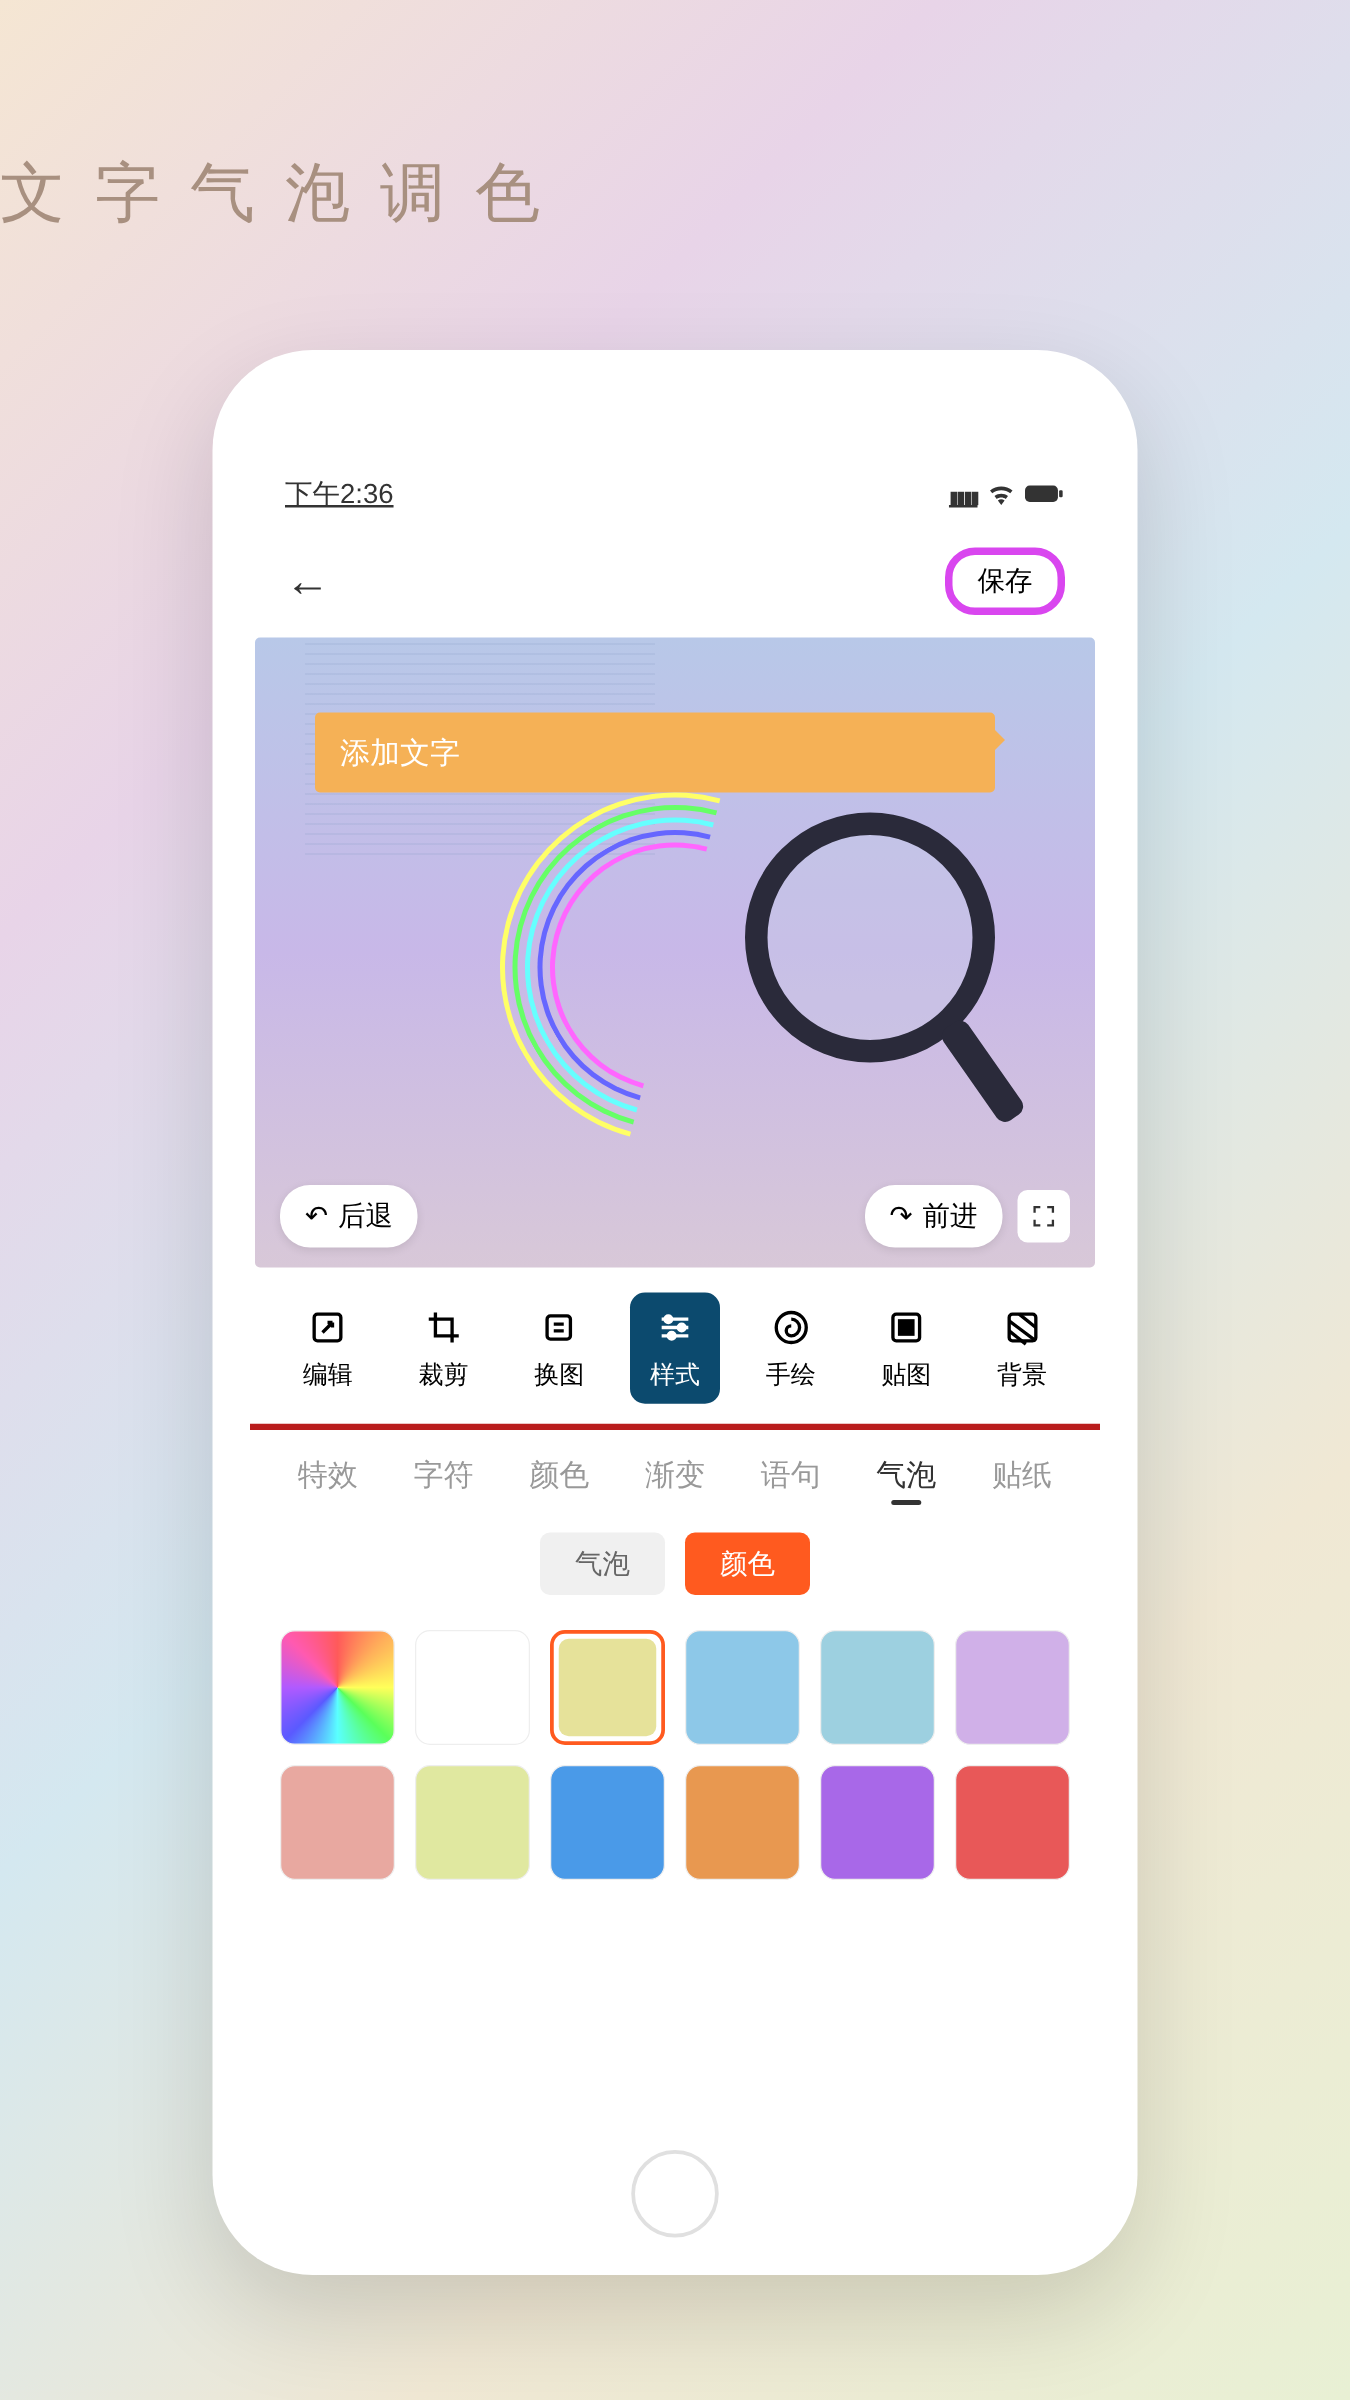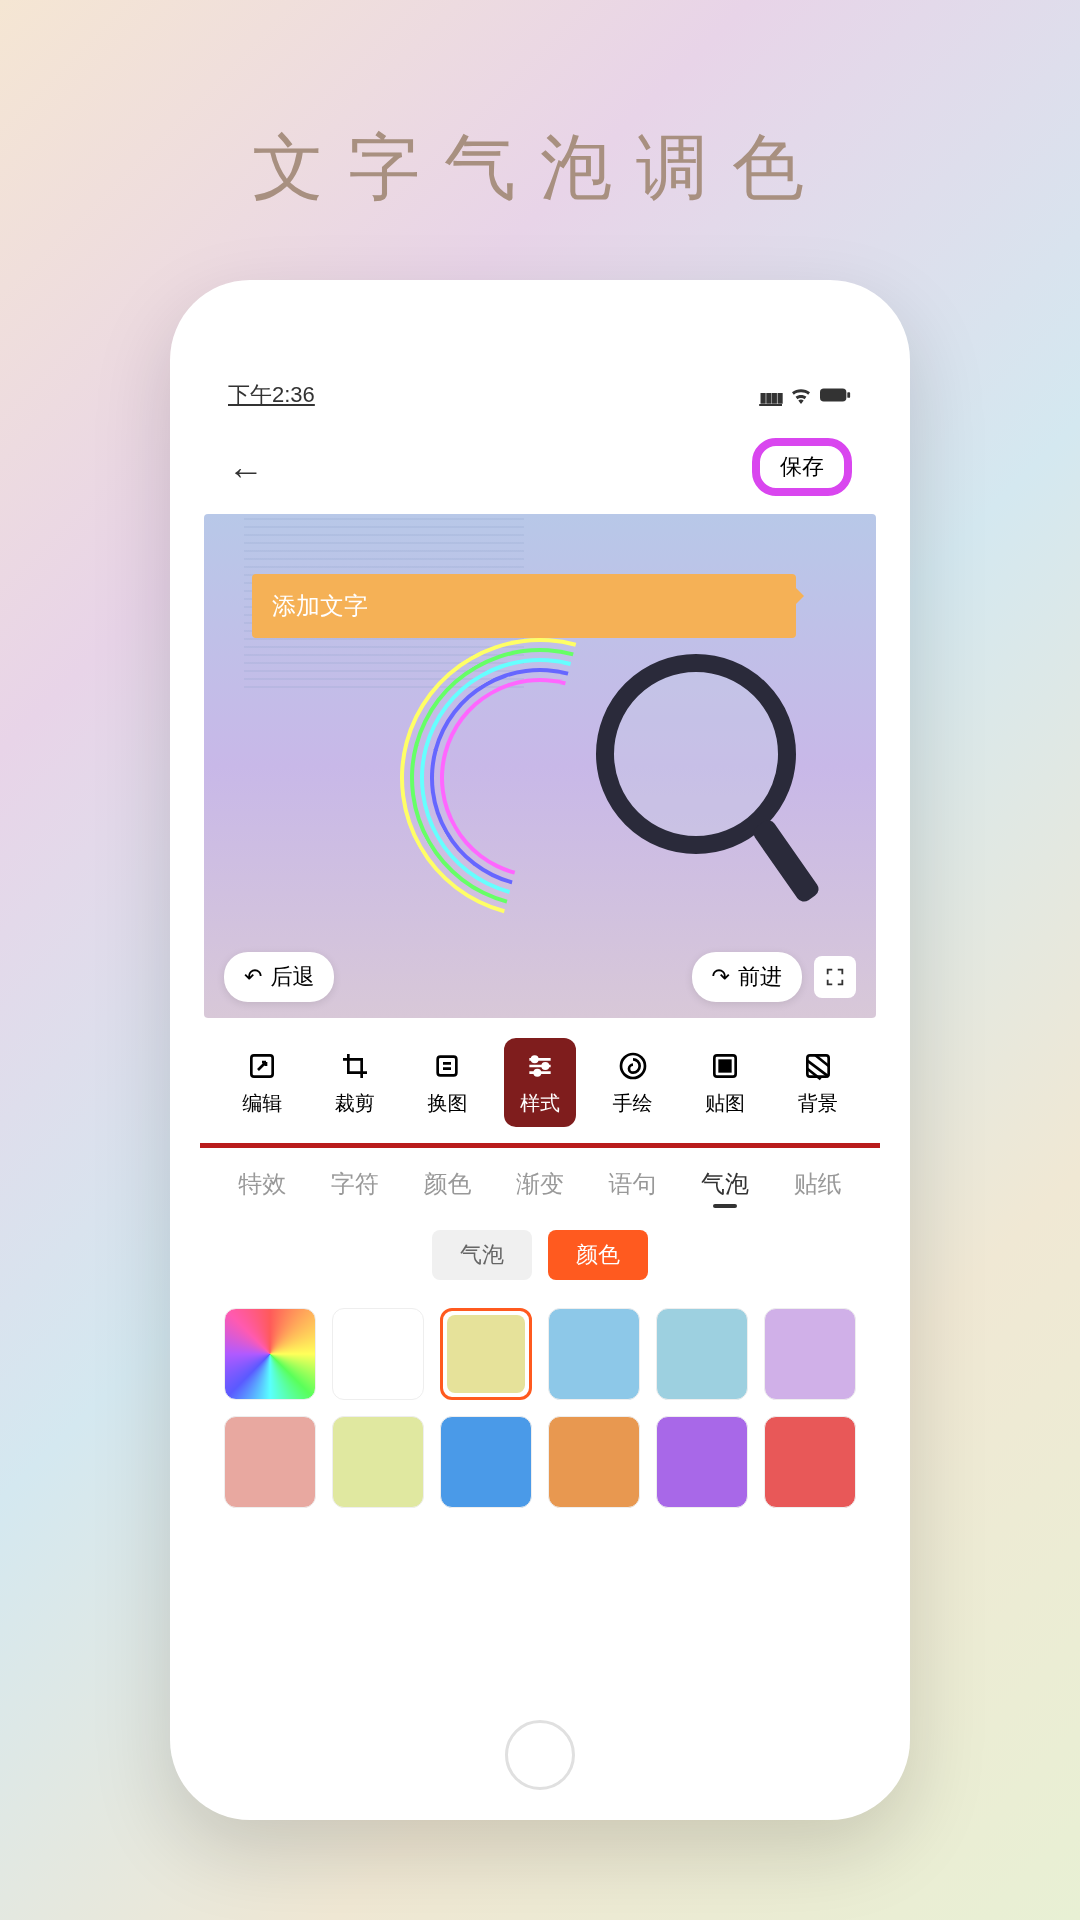"文字气泡调色" .page-title { font-size: 72px -> 52px; text-align: center -> none }
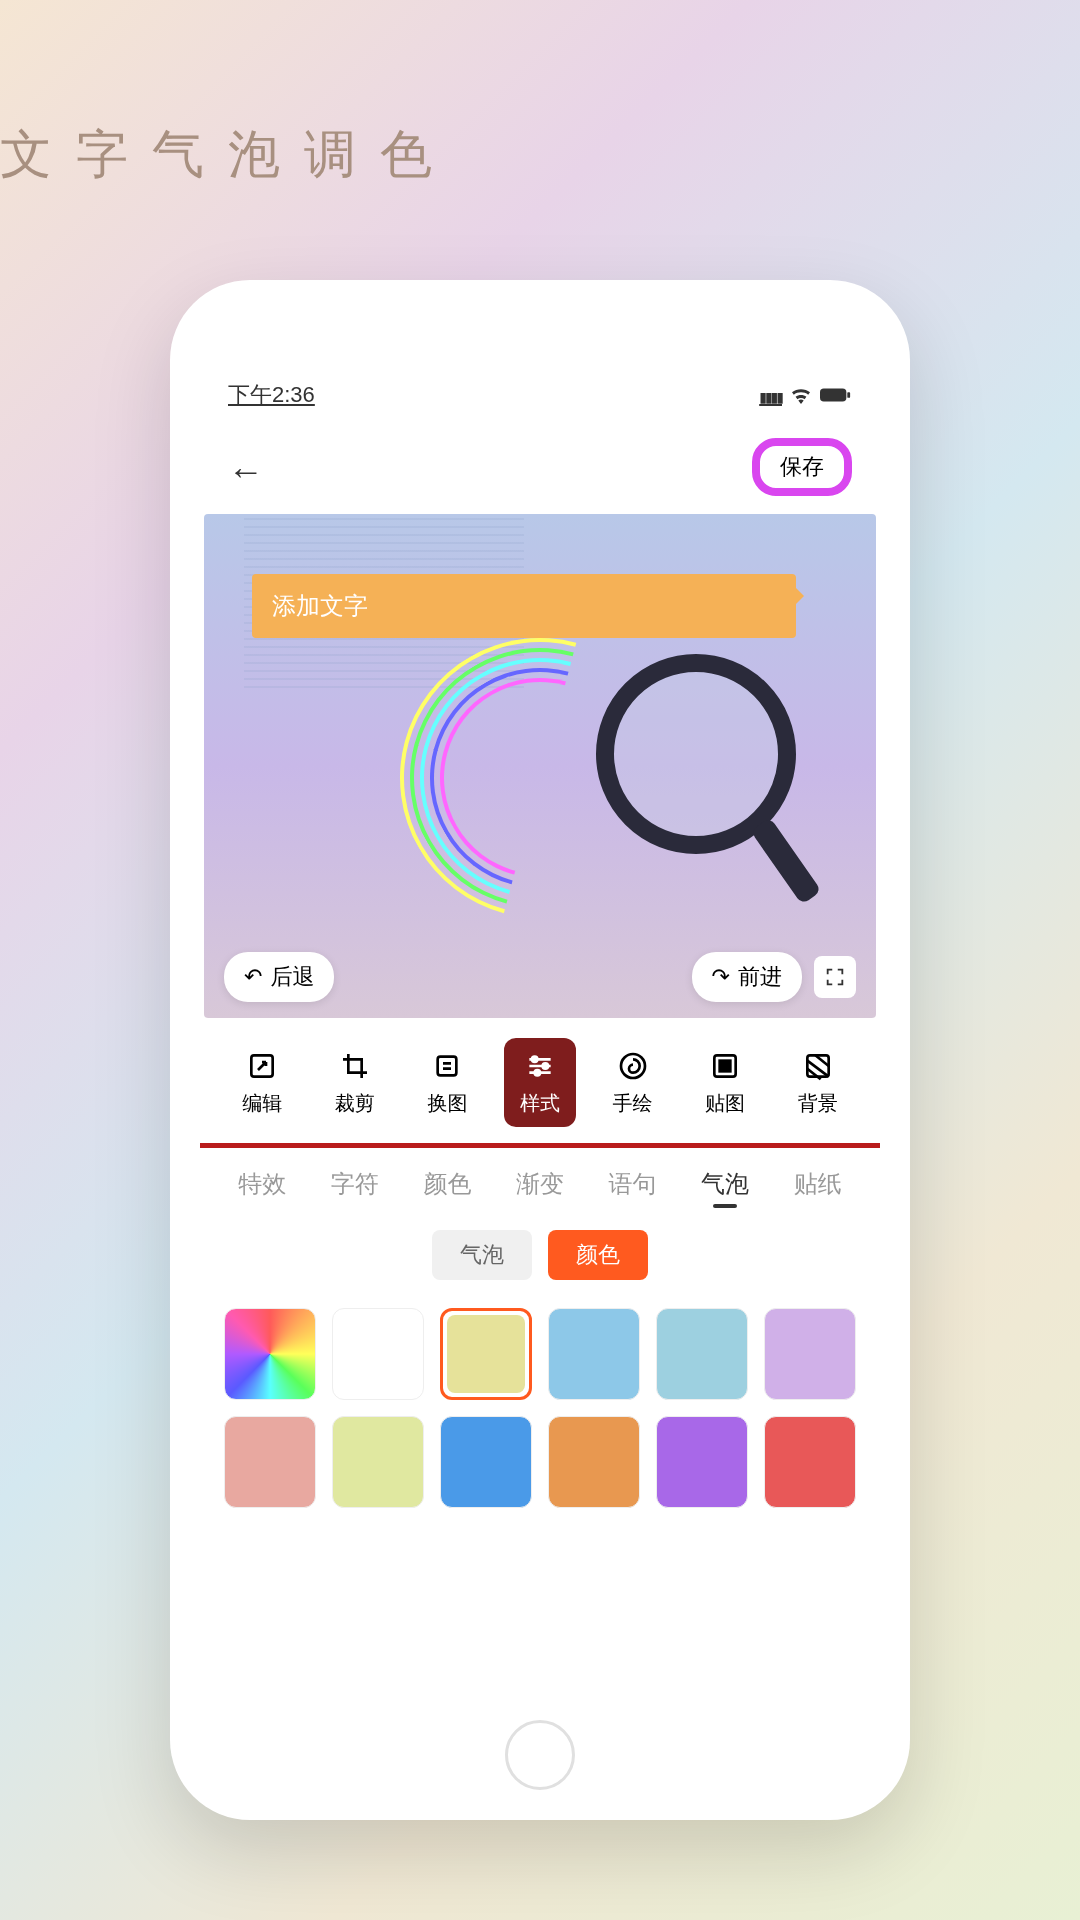"保存" .save-btn { border: 8px solid #d946ef -> 6px solid #d946ef }
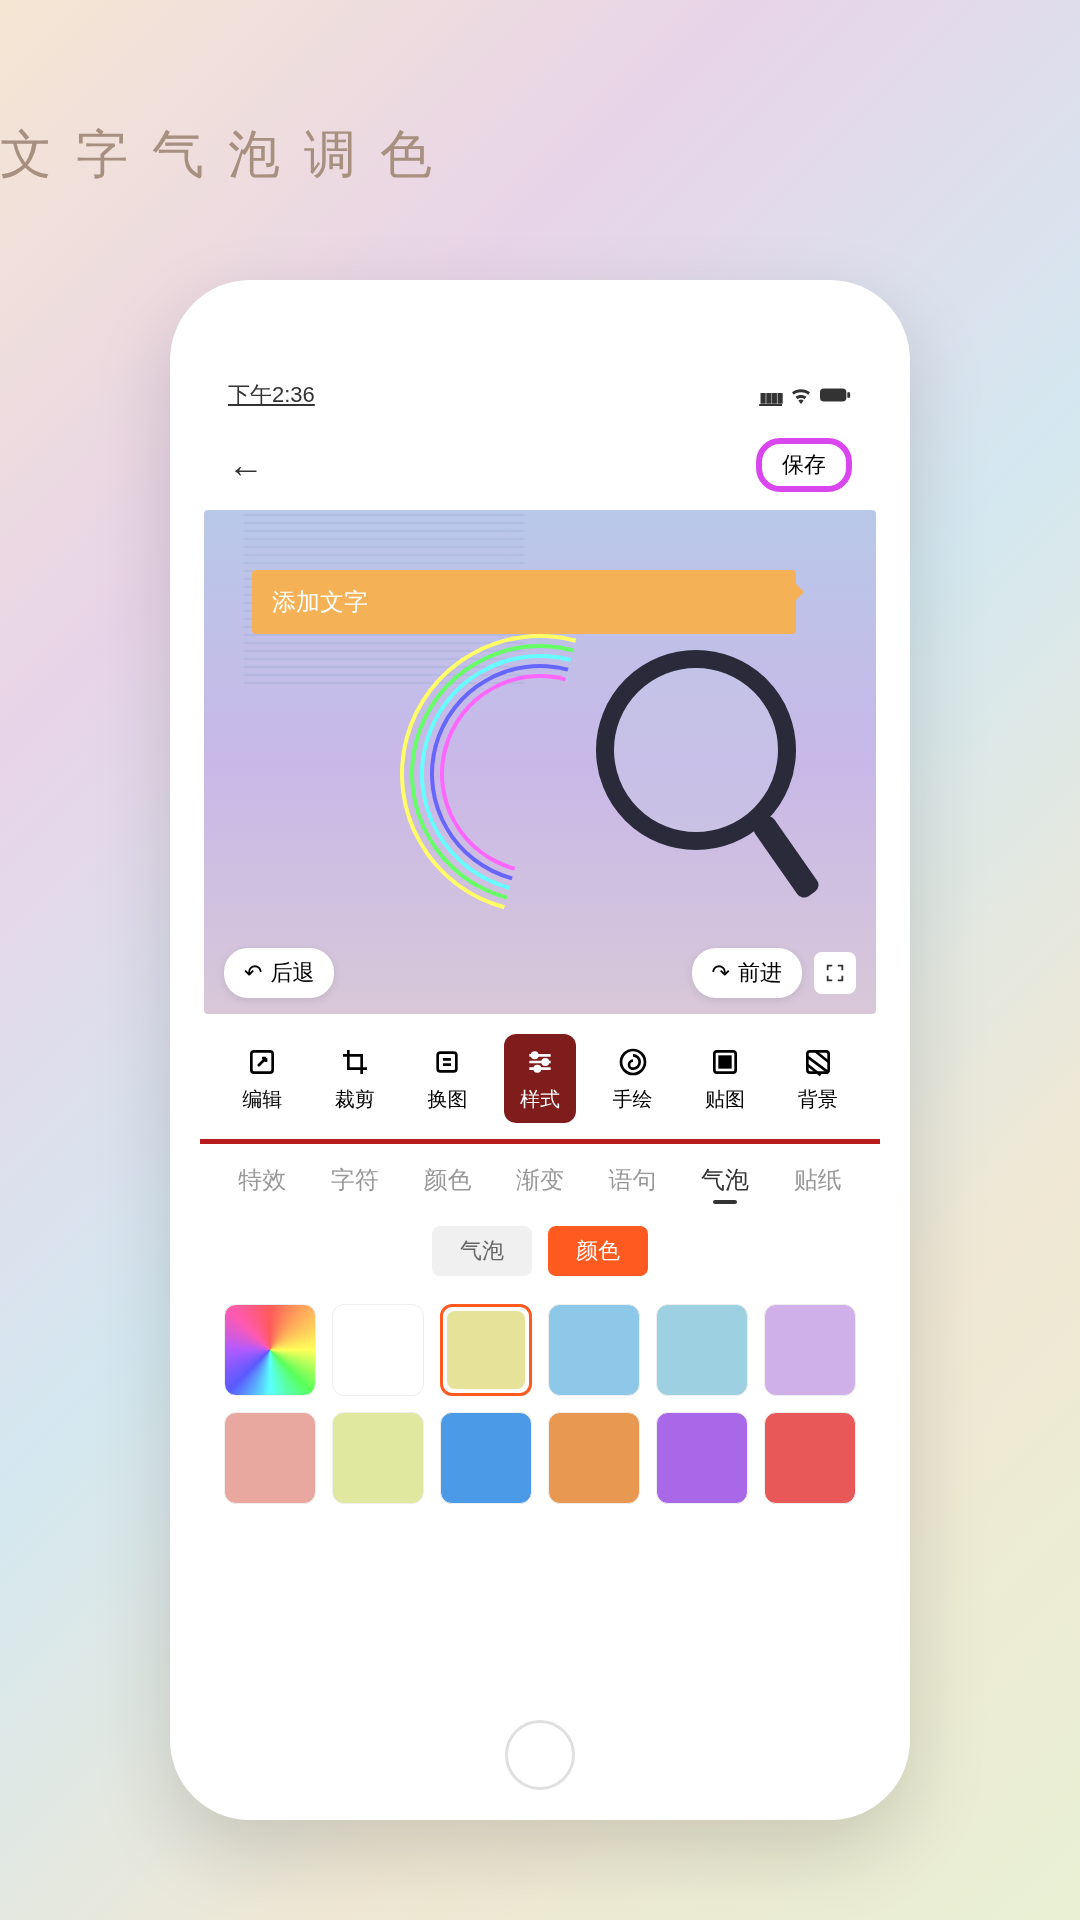"样式" .tool-item.active { background: #7f1d1d -> #0c4a6e }
